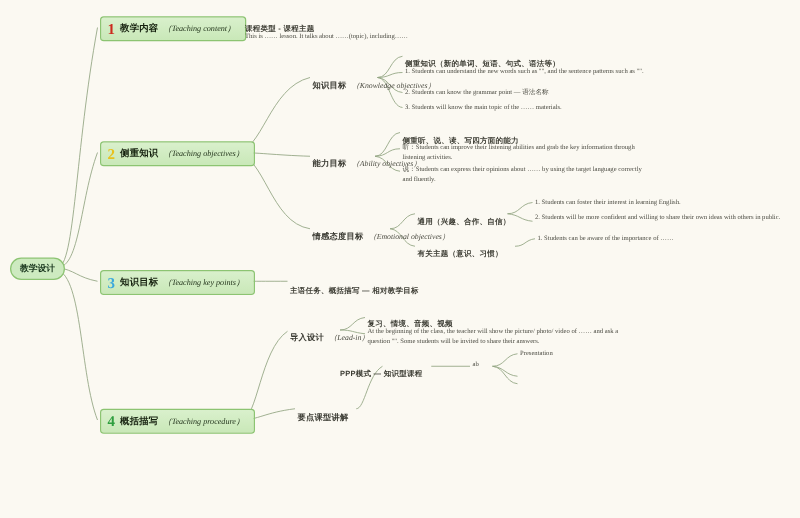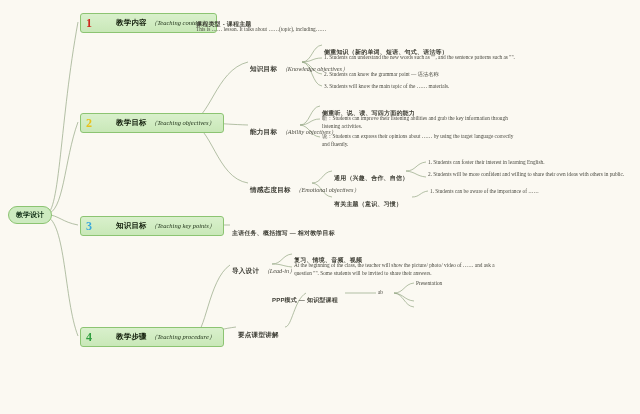"教学内容" .lvl1 .cn { margin-left: 20px -> none }
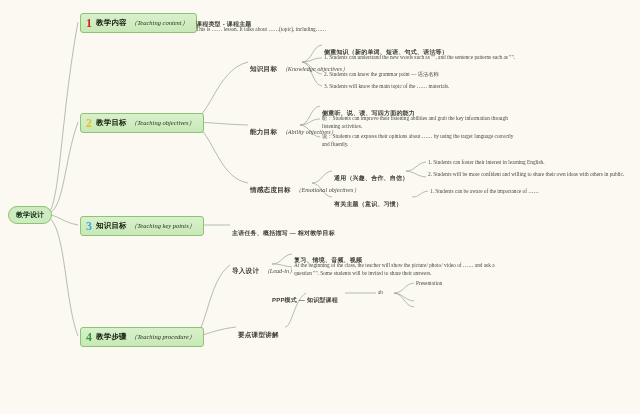"教学目标" span.cn { text: 教学目标 -> 侧重知识 }
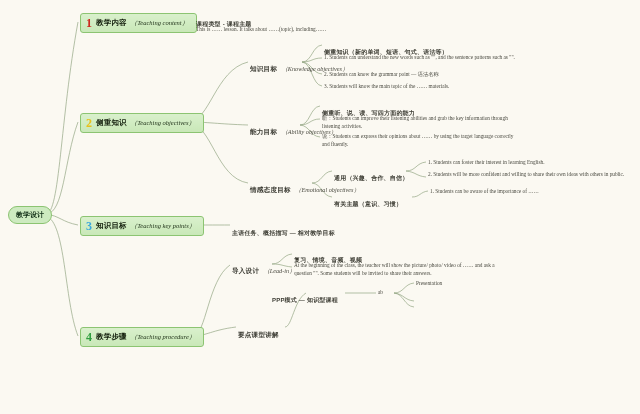"教学步骤" span.cn { text: 教学步骤 -> 概括描写 }
